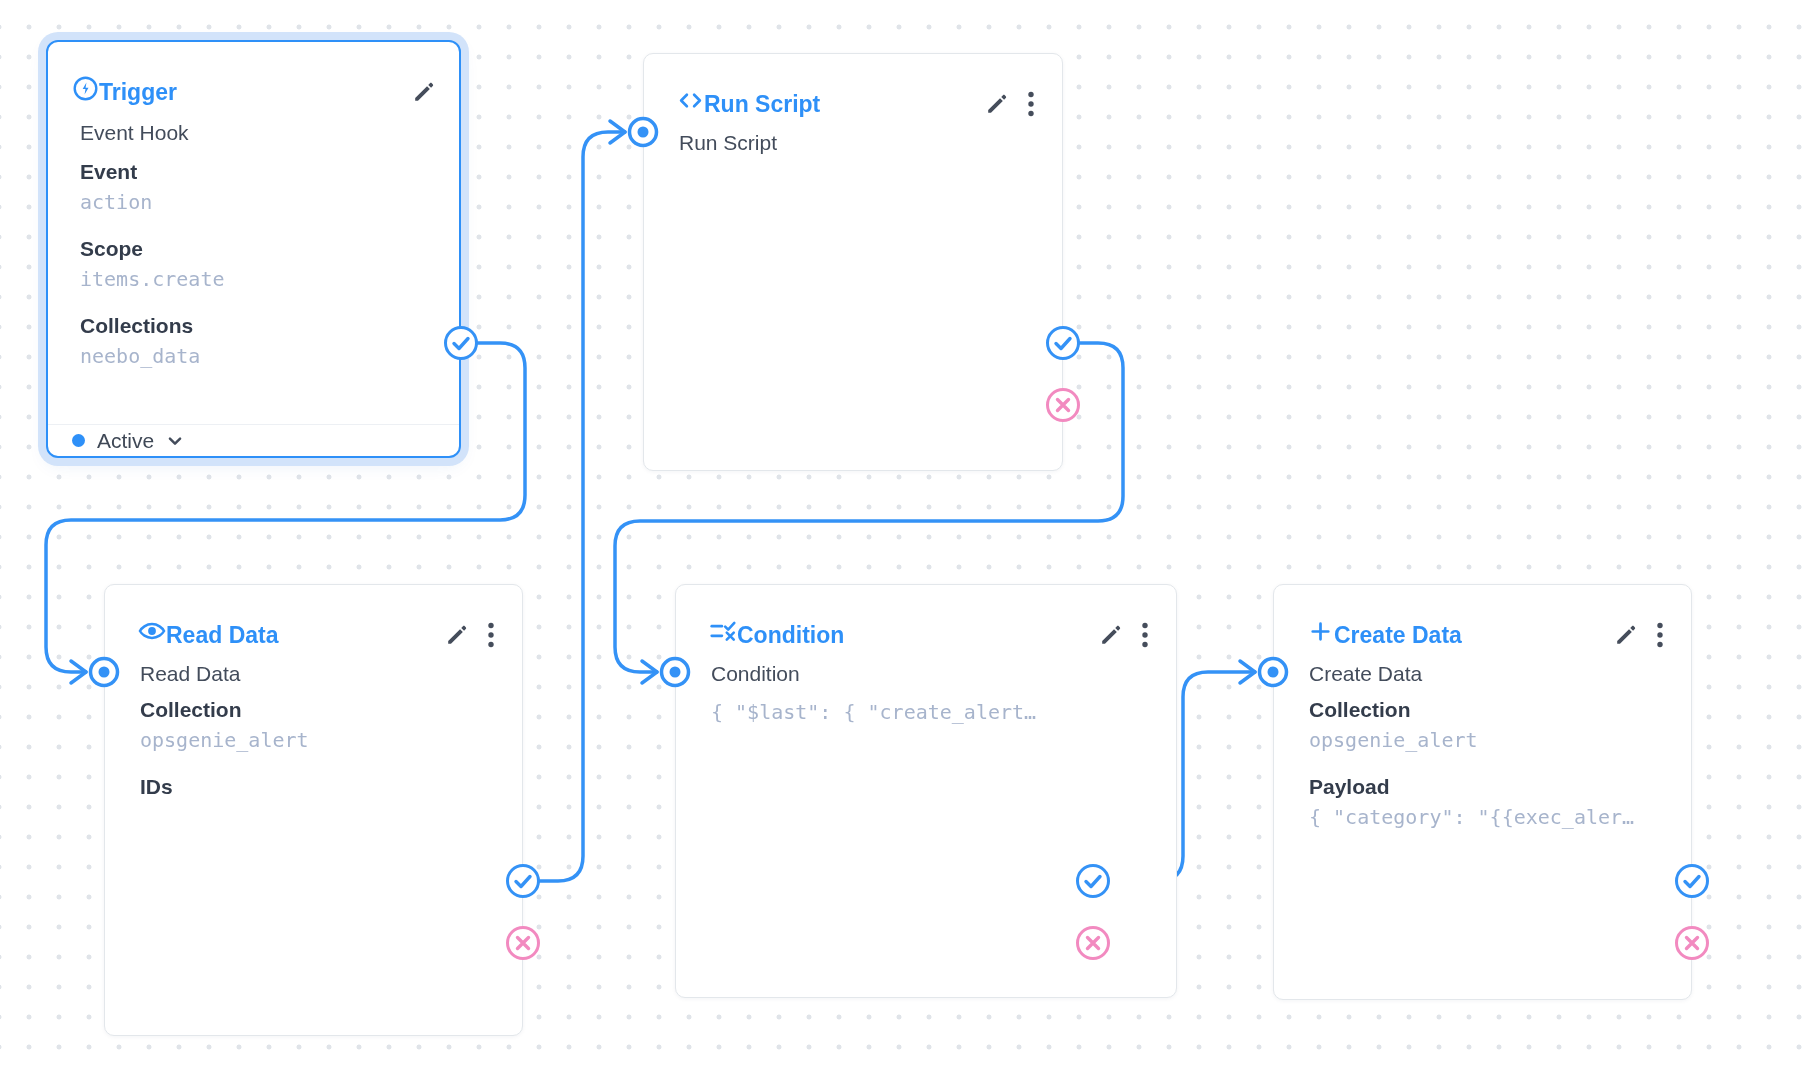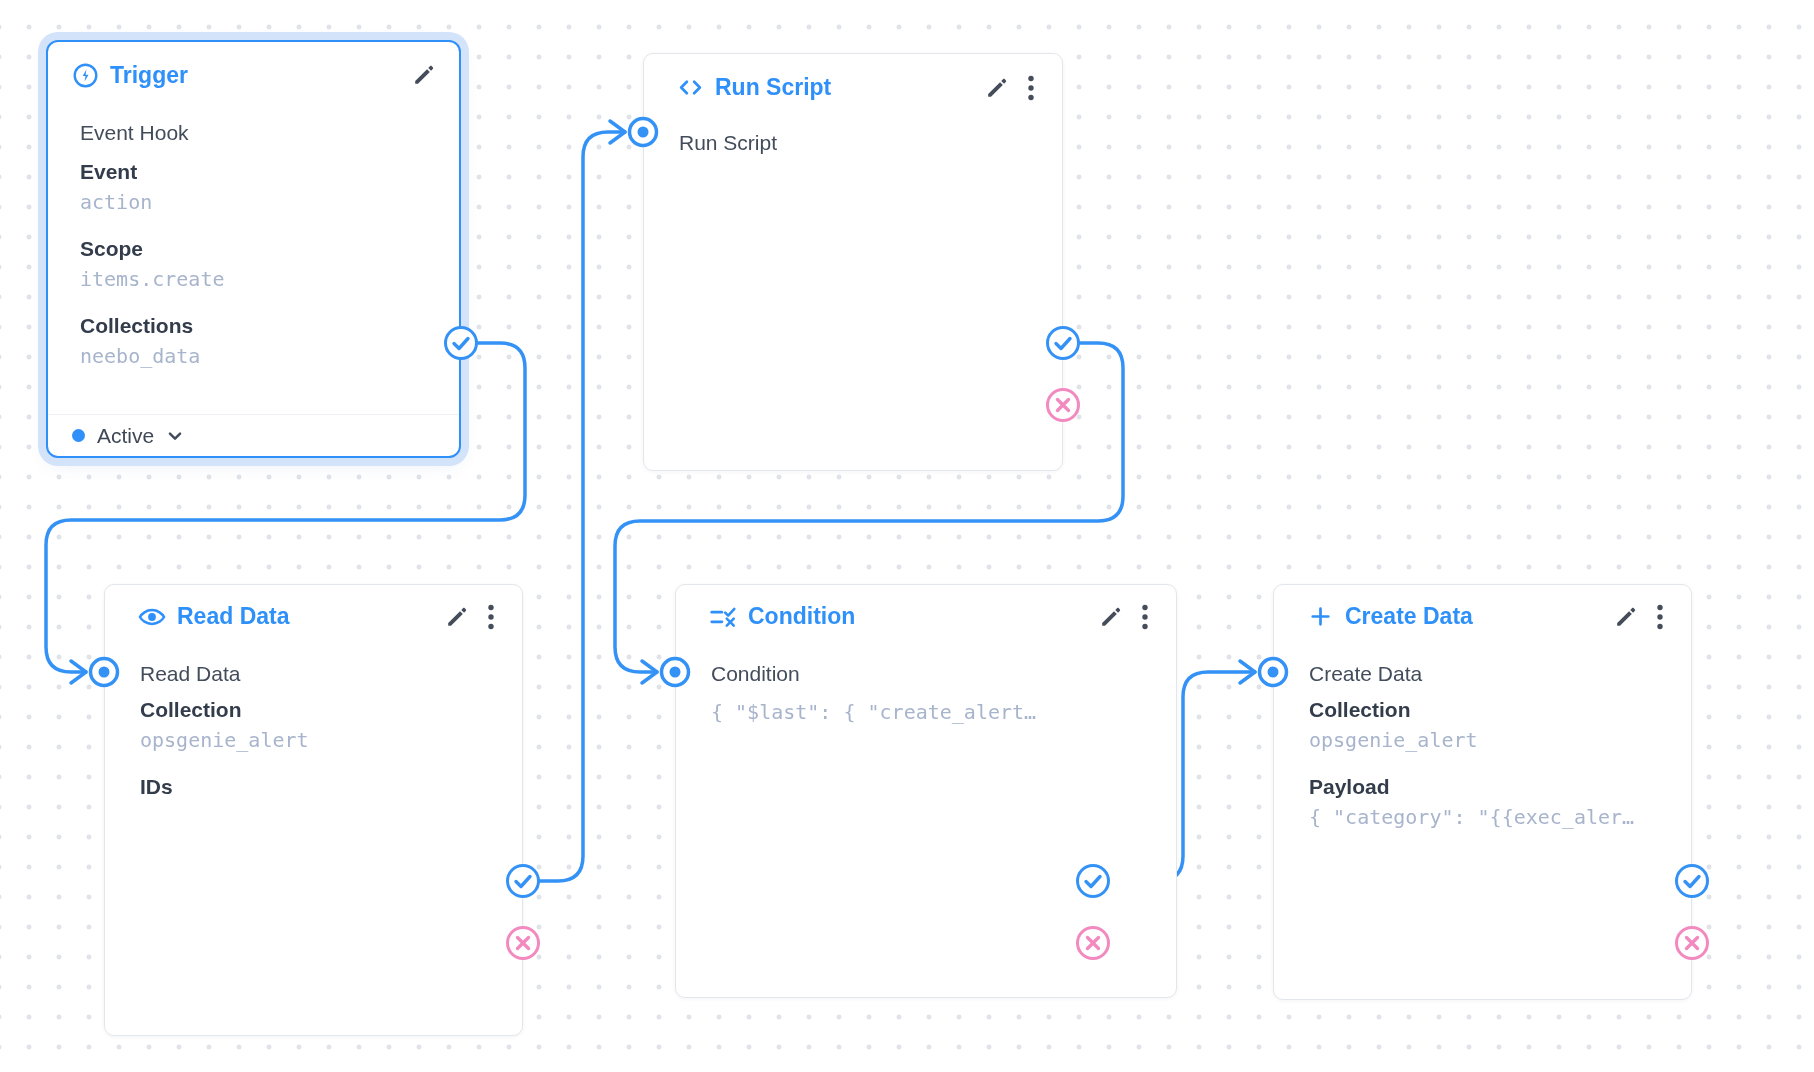"Trigger" .node-header { align-items: flex-start -> flex-end; gap: 11px -> none }
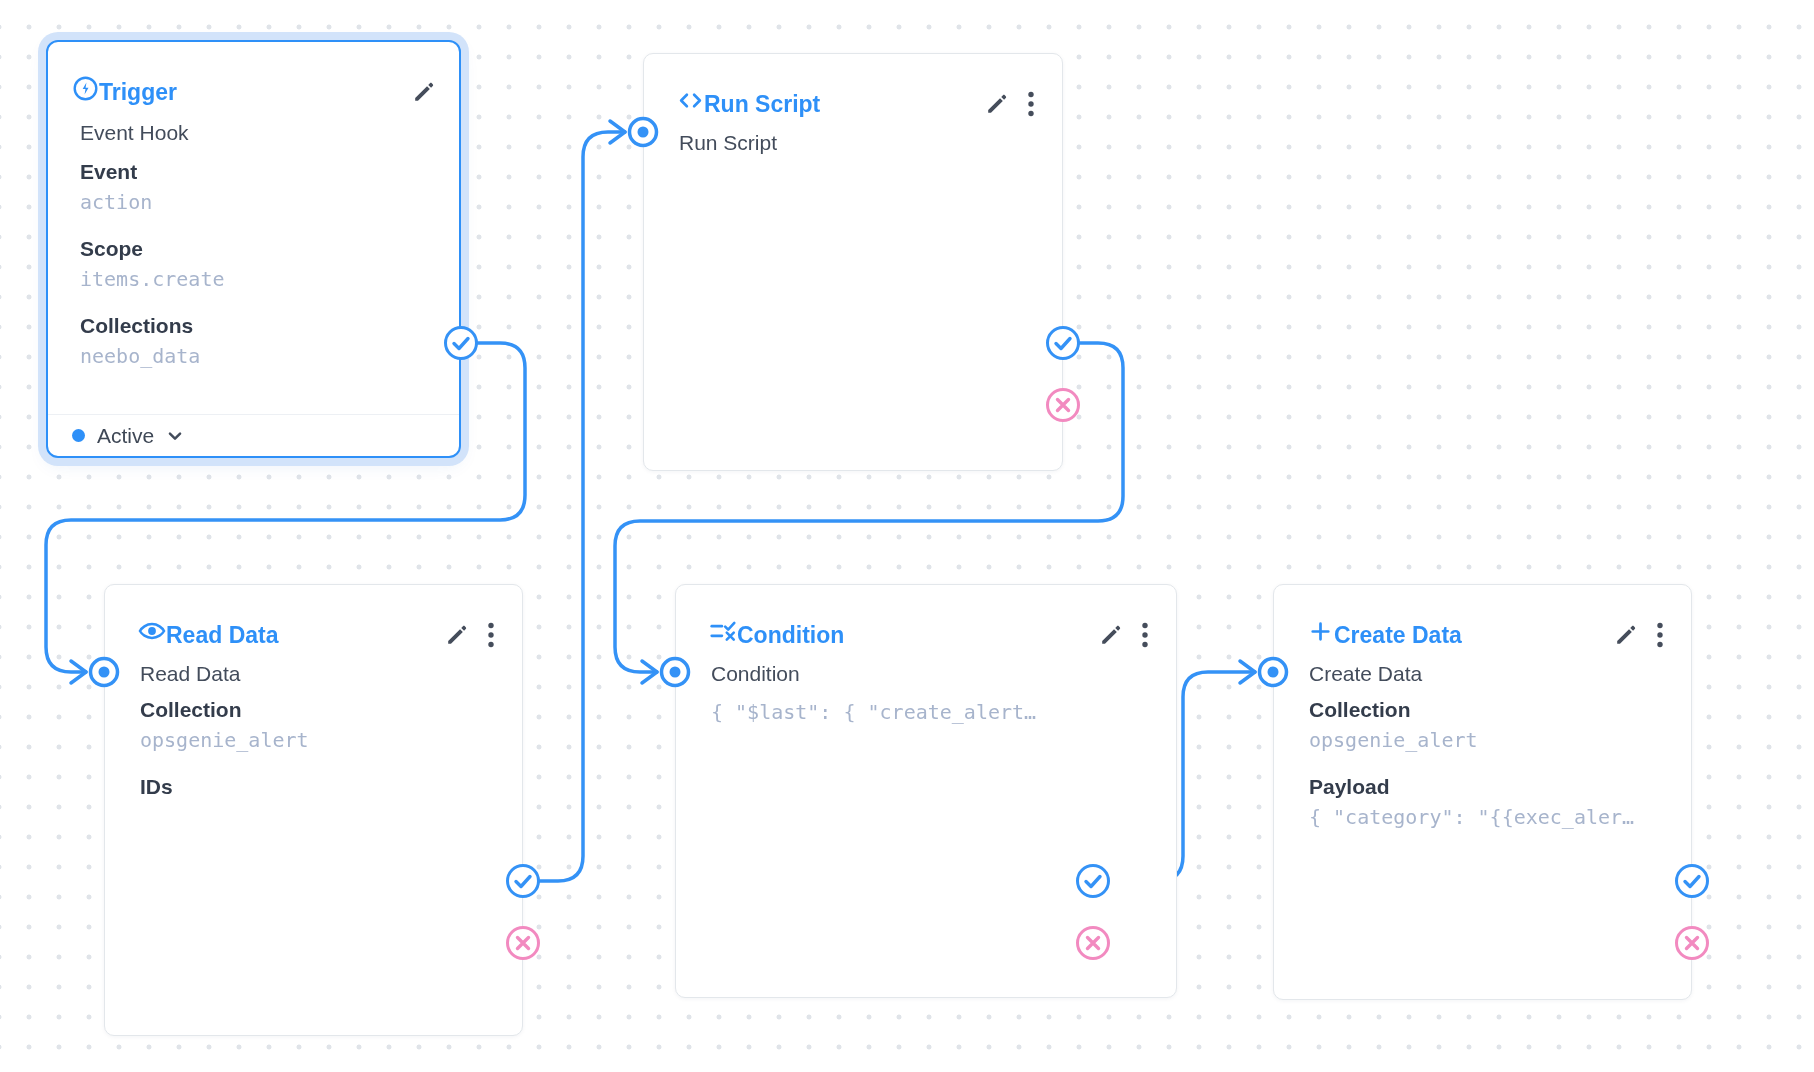"Active" .node-footer { height: 42px -> 32px }
